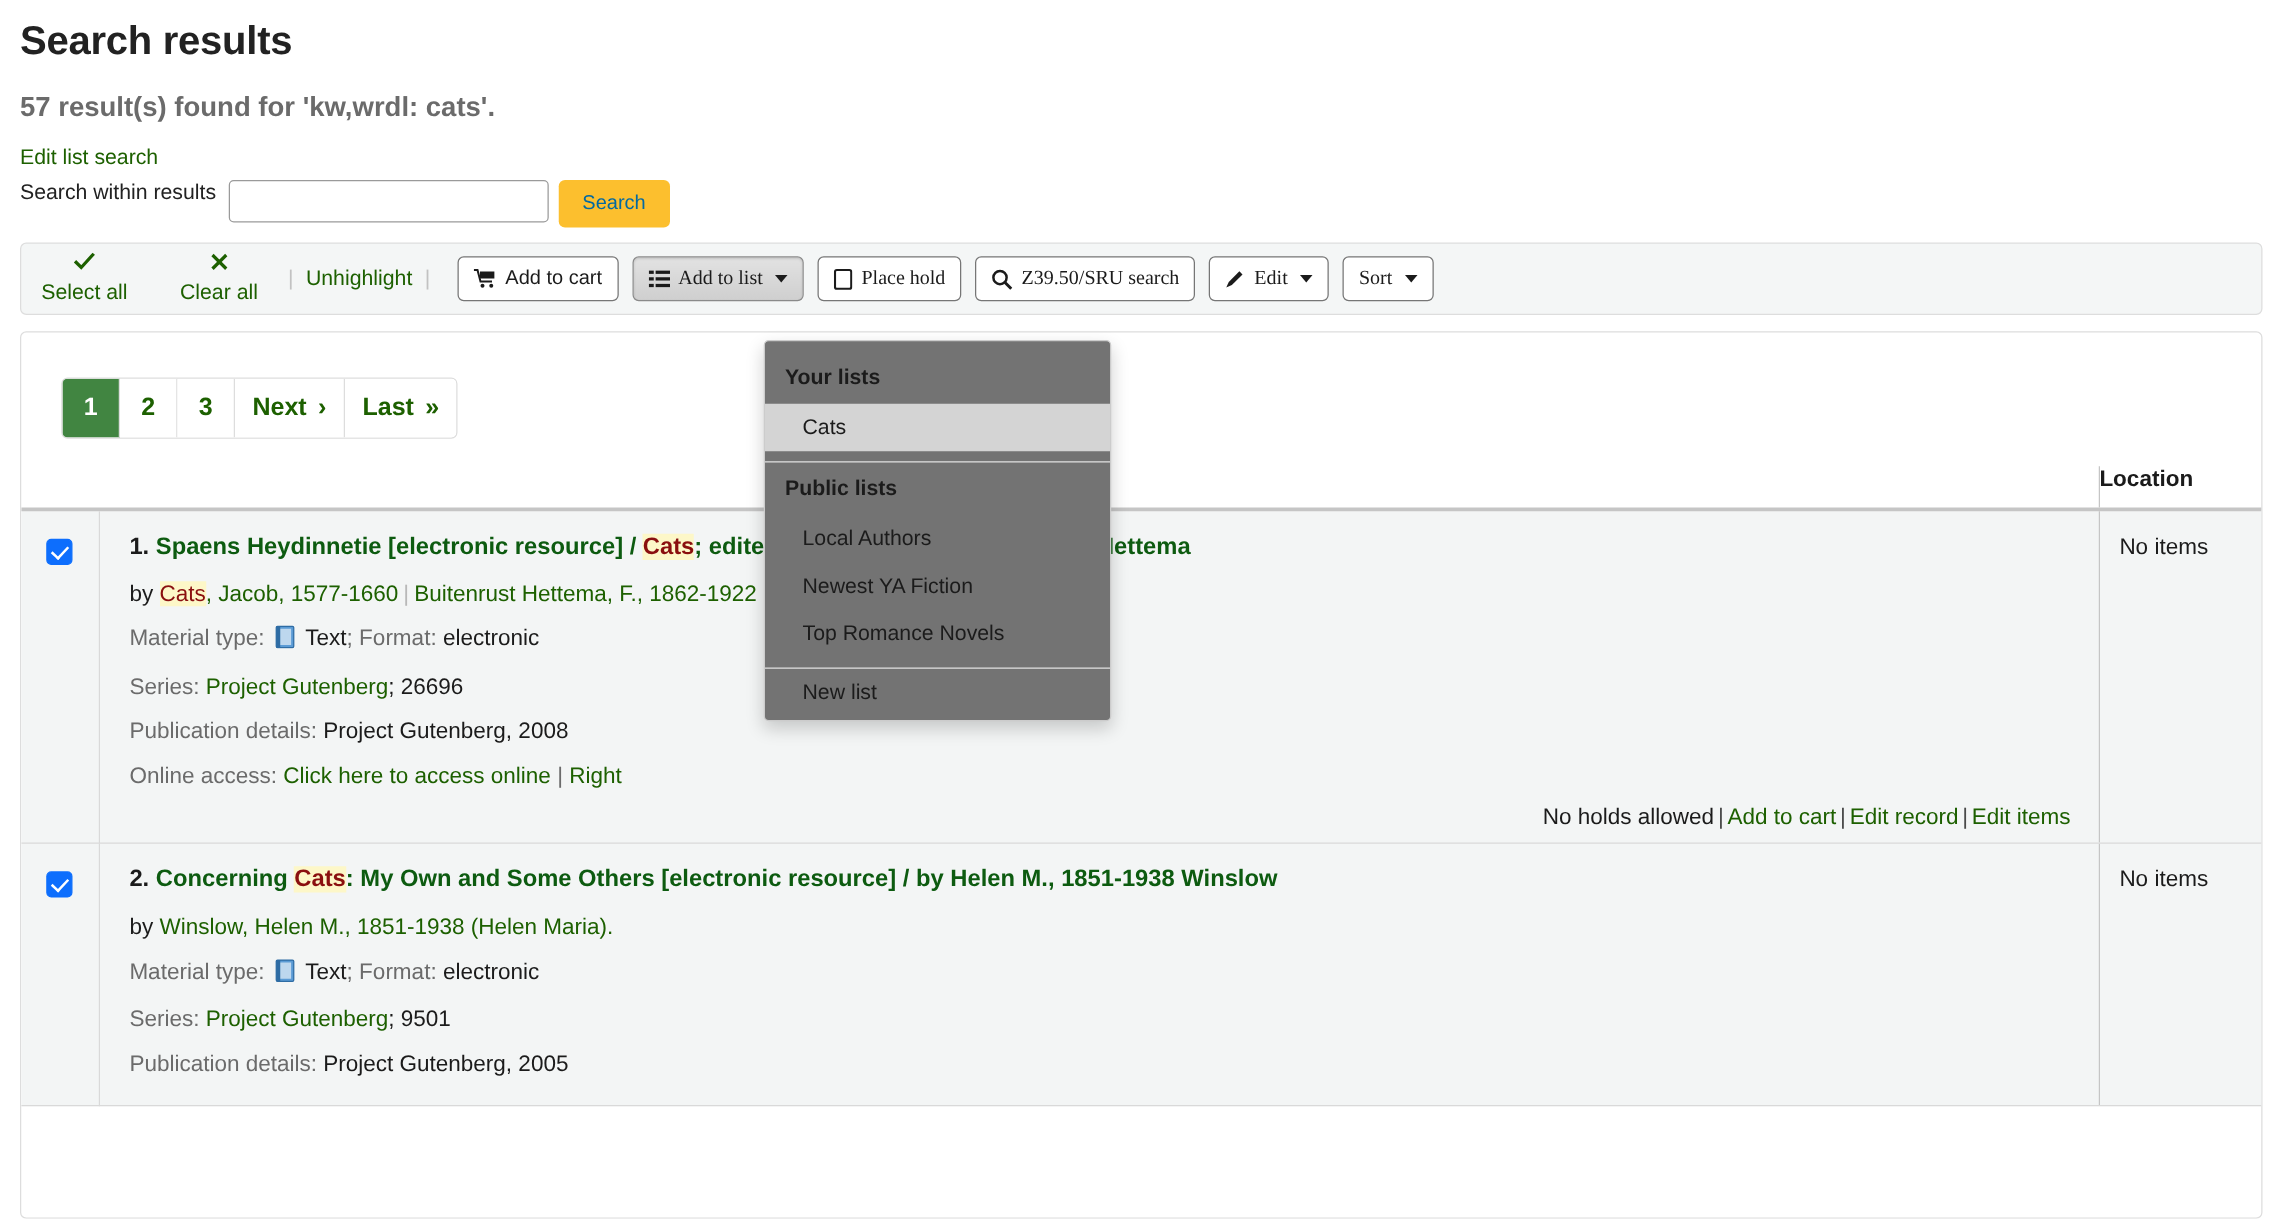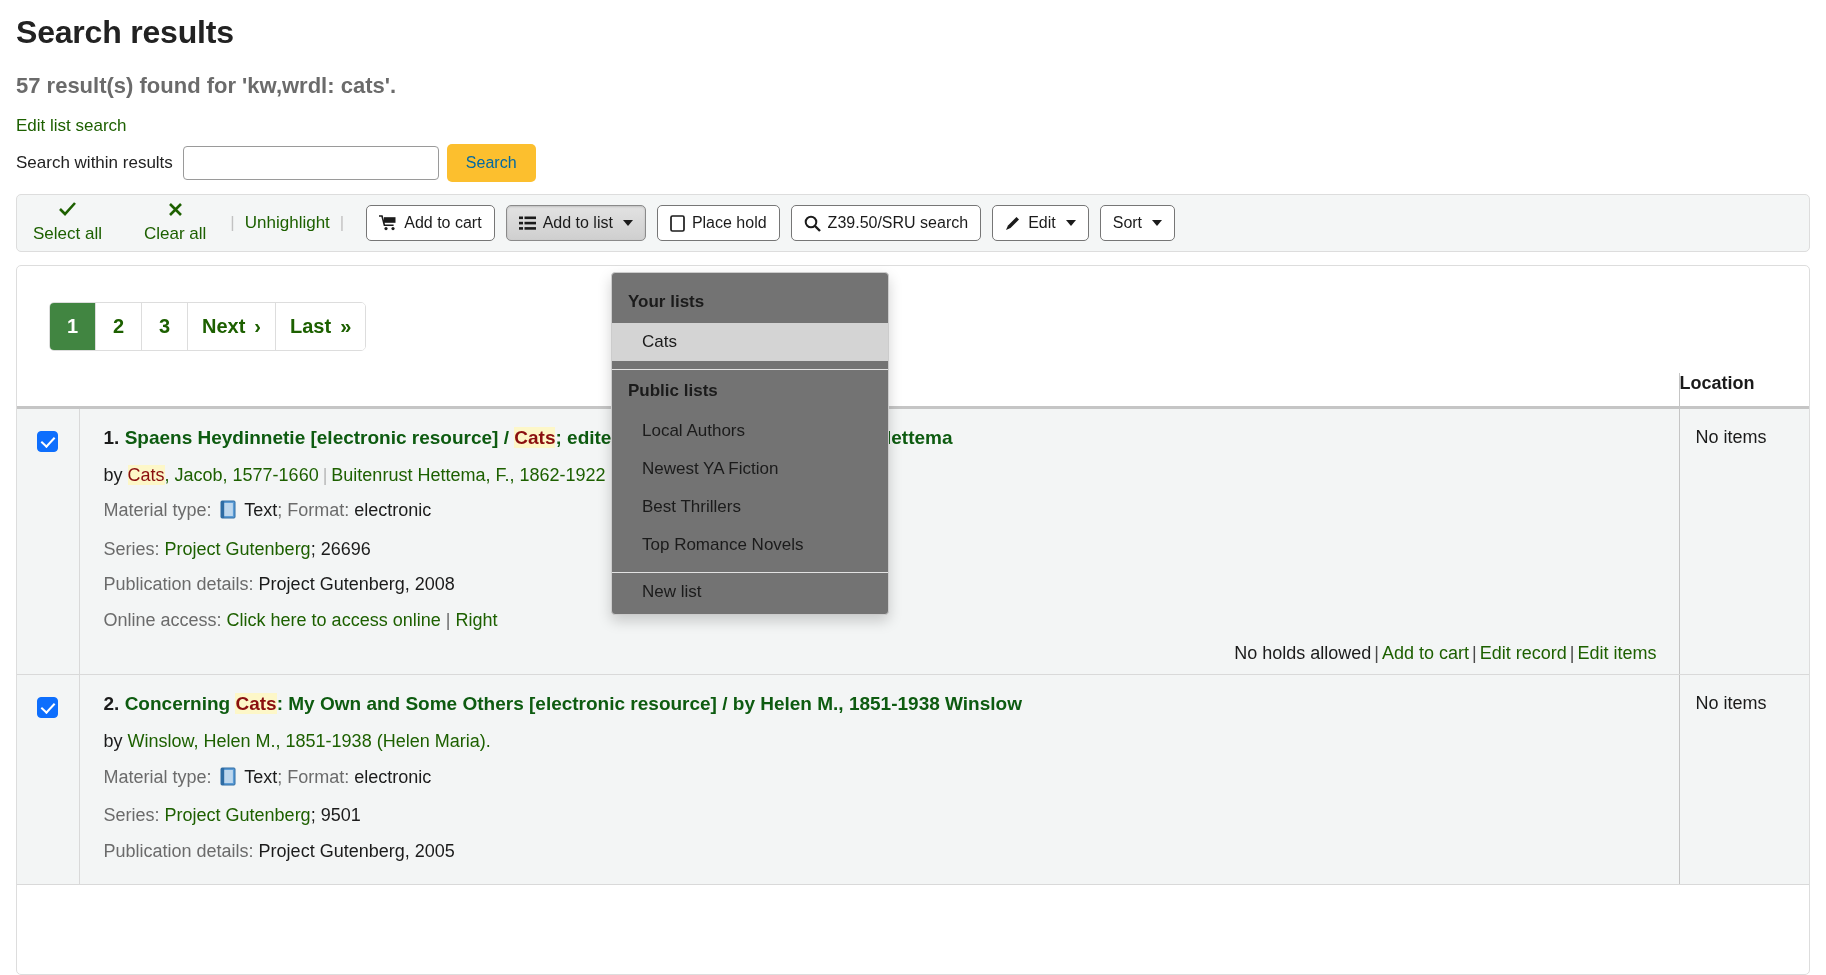"Search within results" .search-within-row { align-items: center -> flex-start }
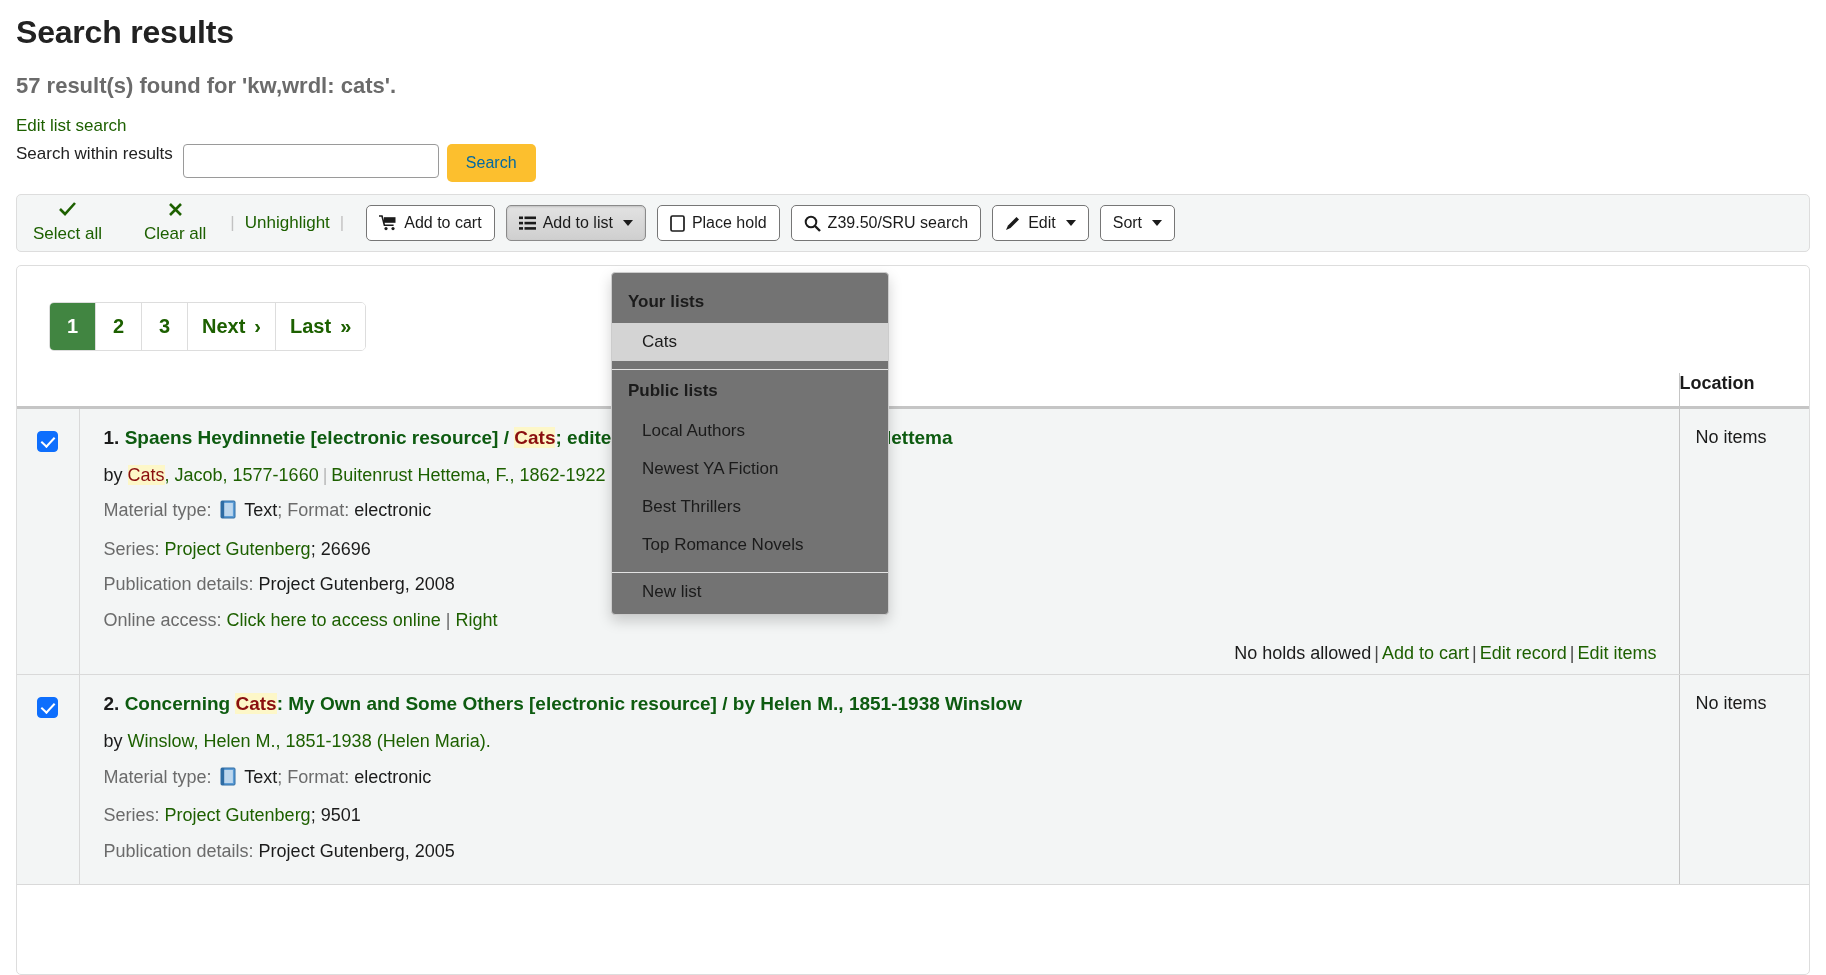"Add to list" .btn + .btn { font-family: none -> Liberation Serif, serif }
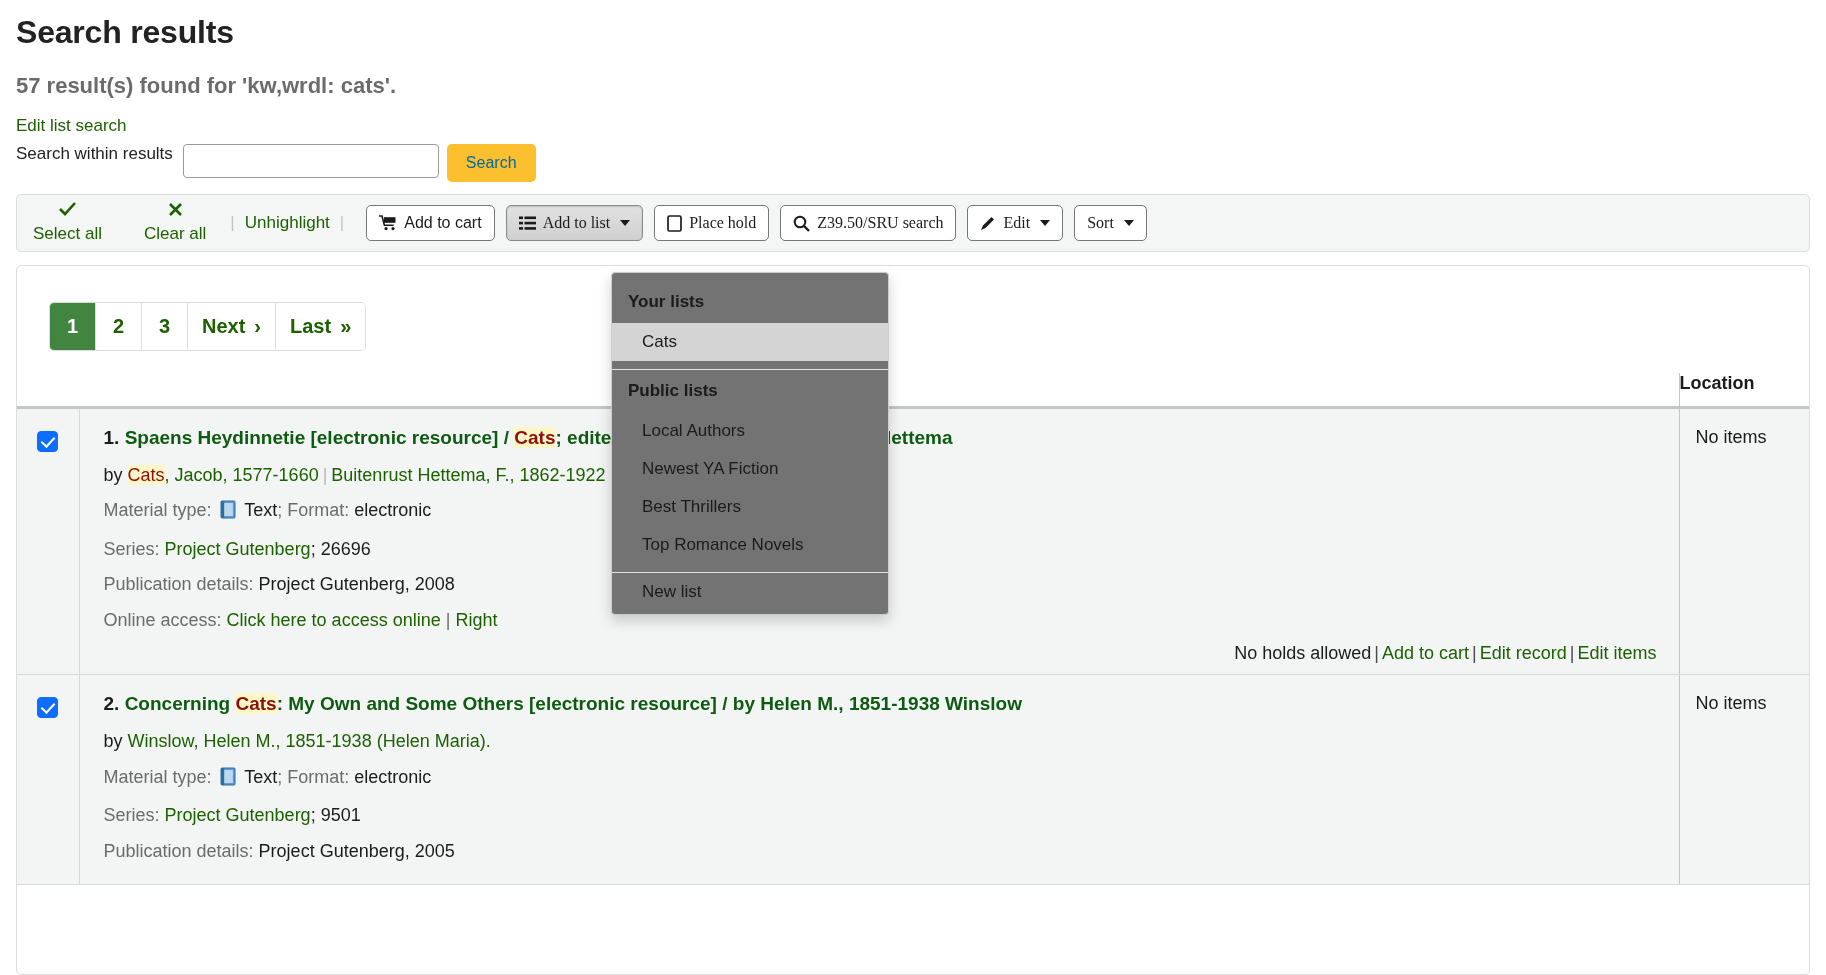"Best Thrillers" div.dd-item { html: <div>Best Thrillers</div> -> none }
